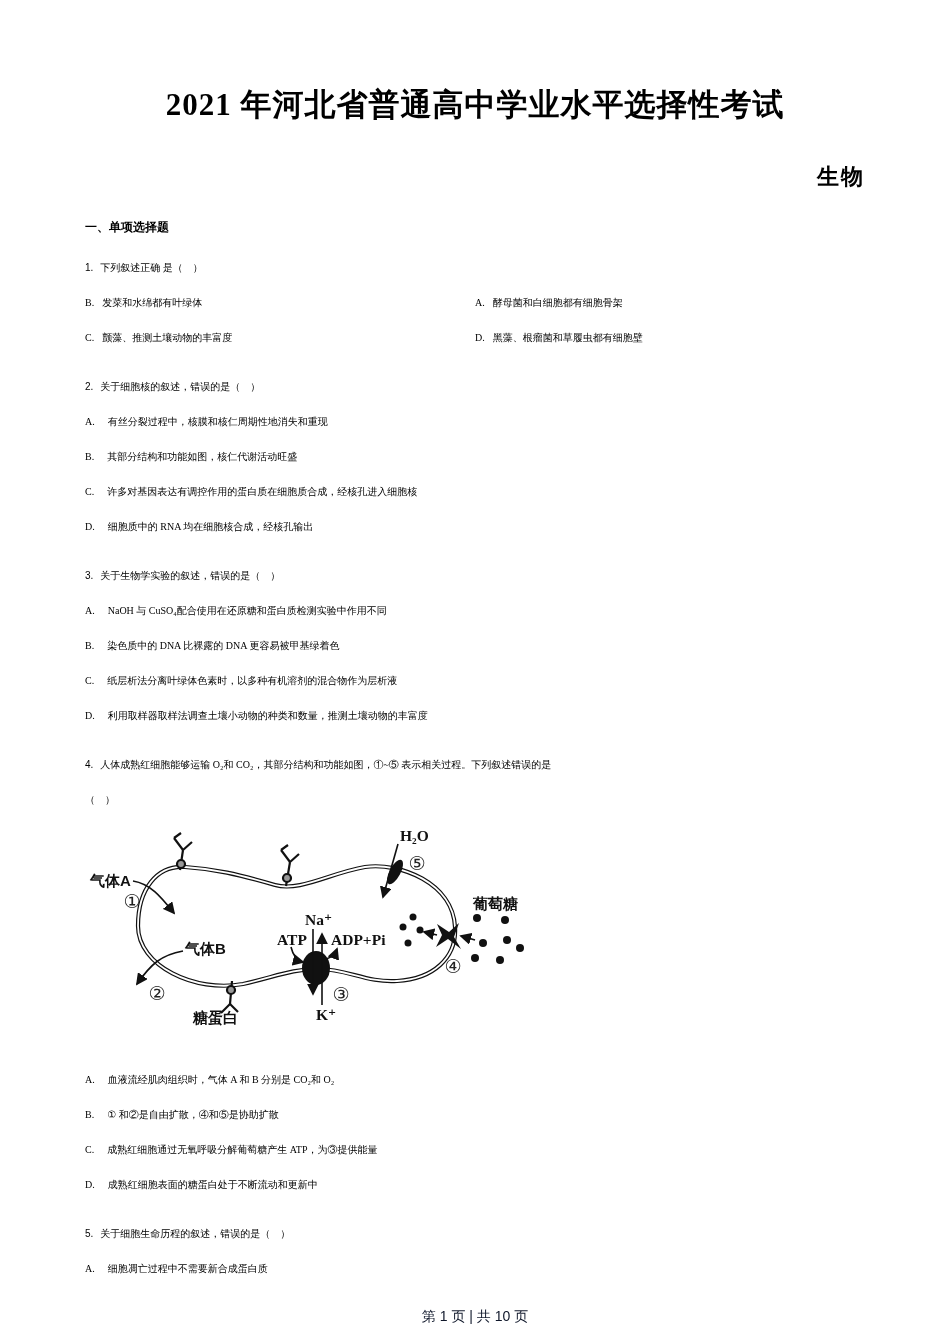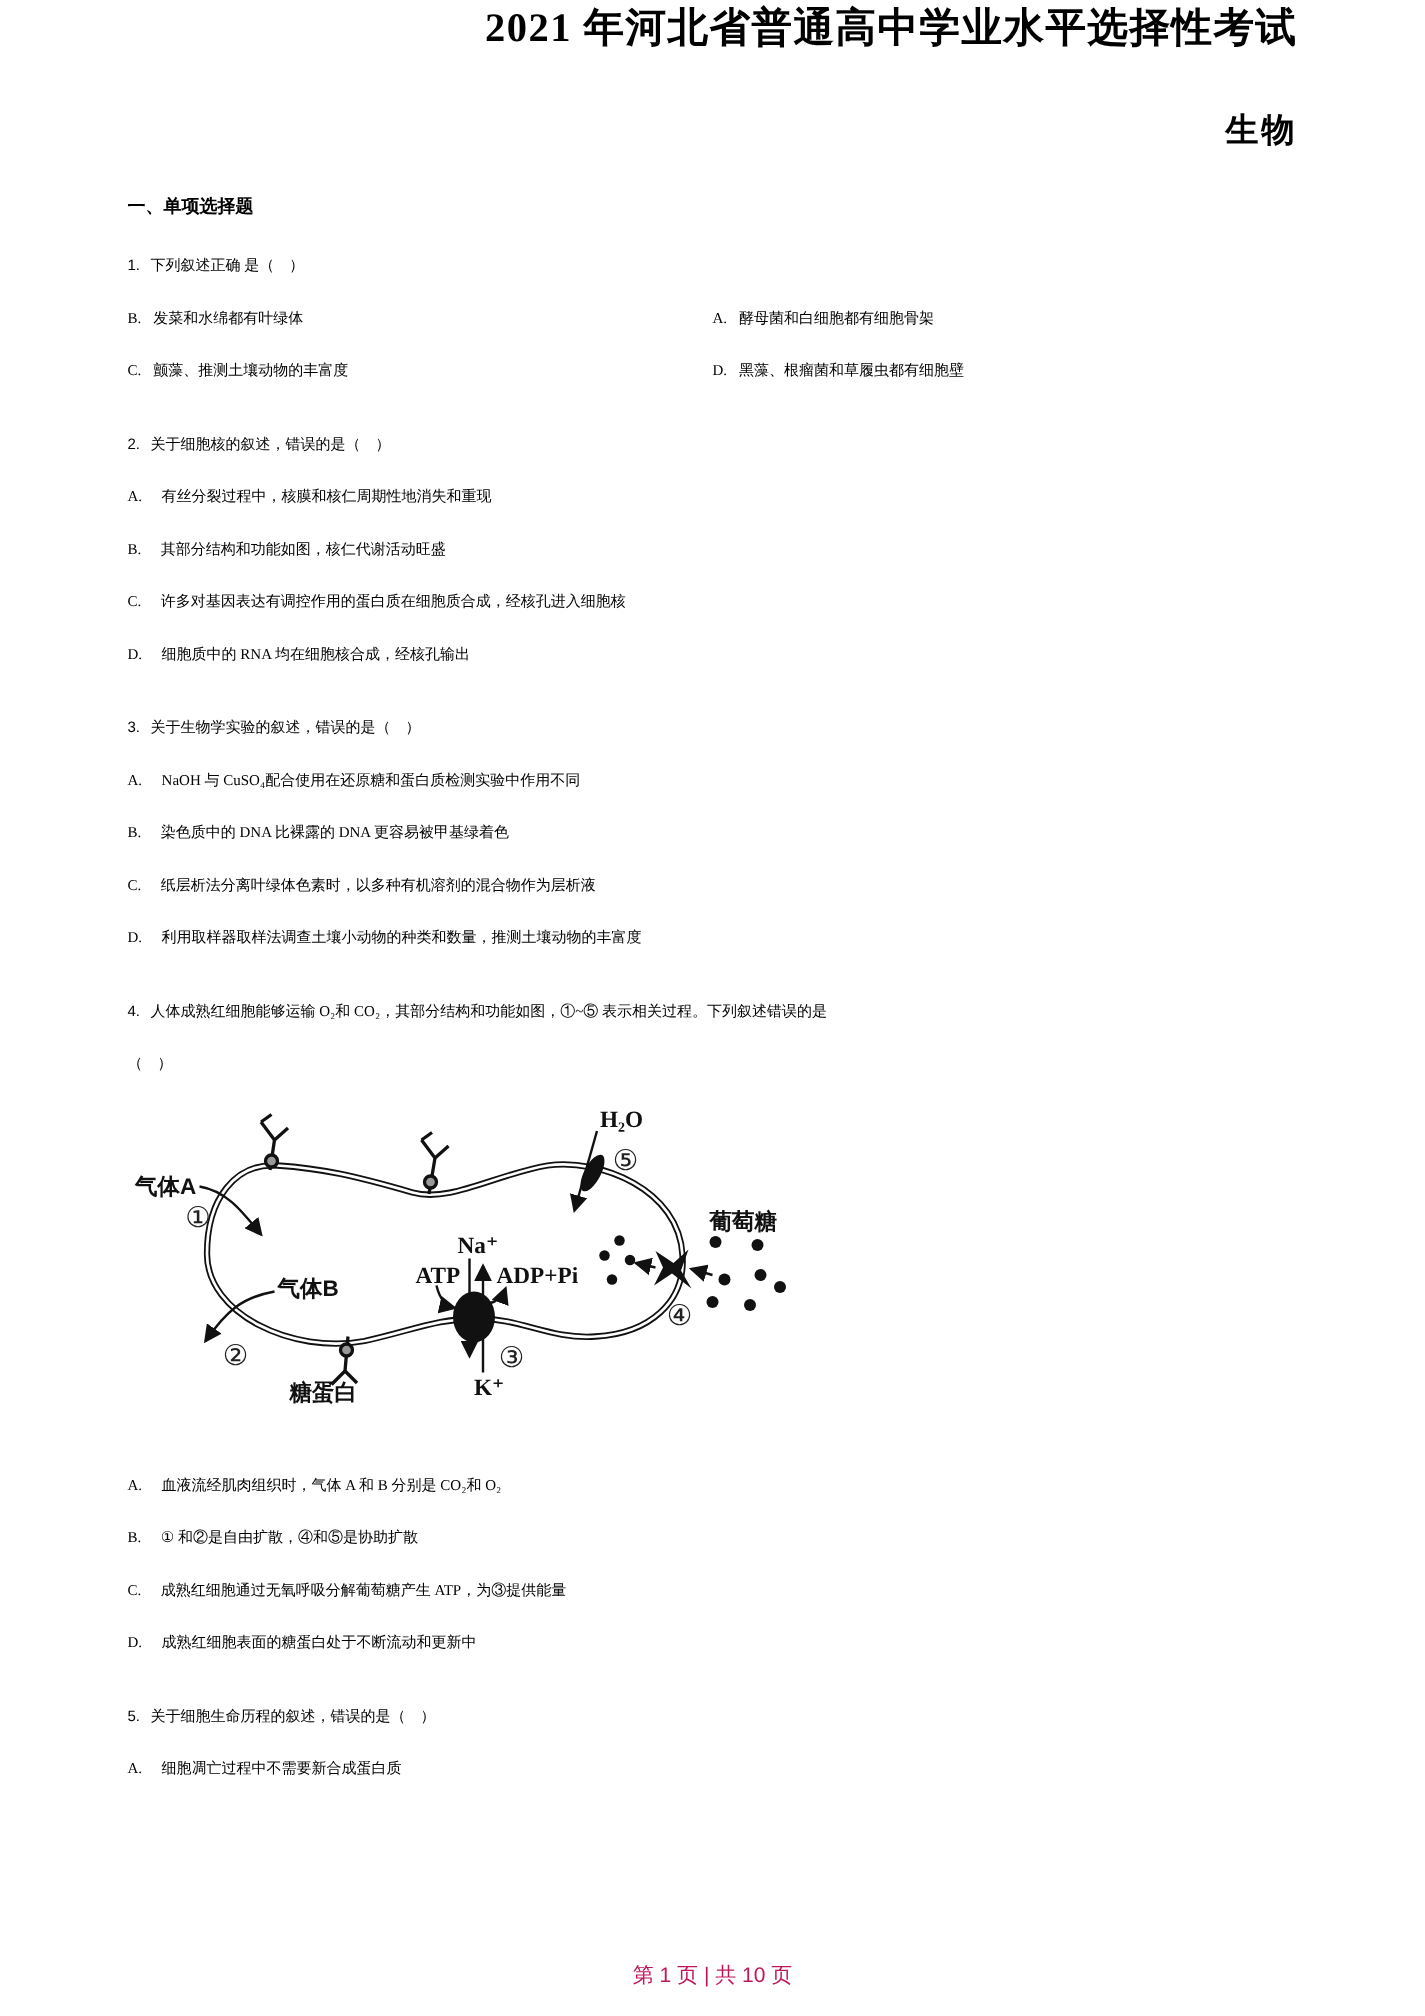"2021 年河北省普通高中学业水平选择性考试" .title { font-size: 27px -> 31px; padding-top: none -> 84px; text-align: right -> center }
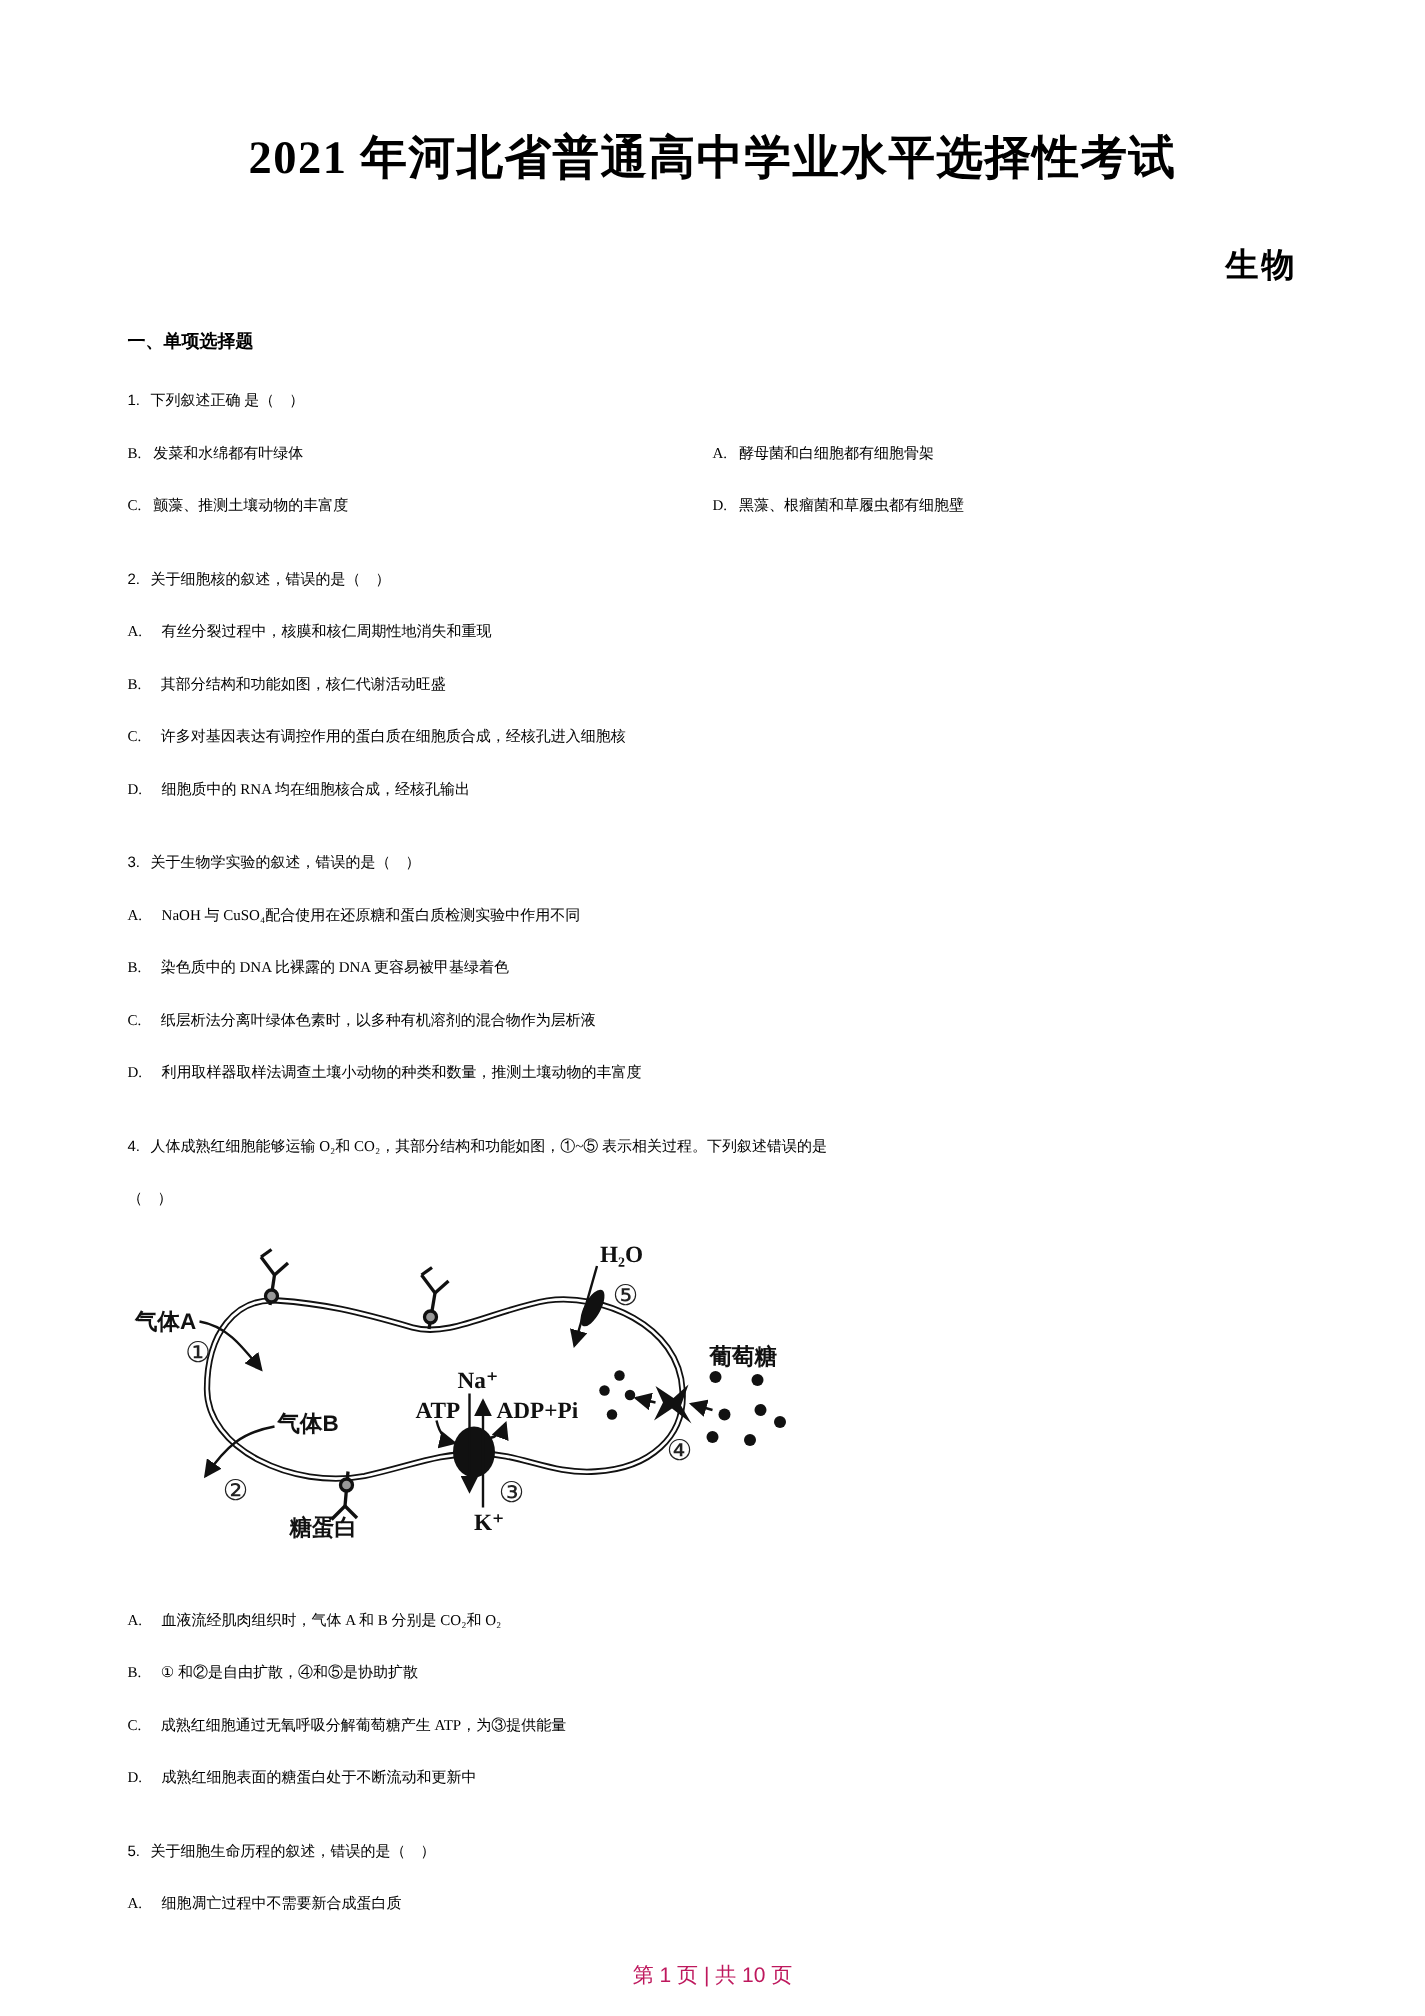"第 1 页 | 共" .footer { color: #be185d -> #0f172a }
